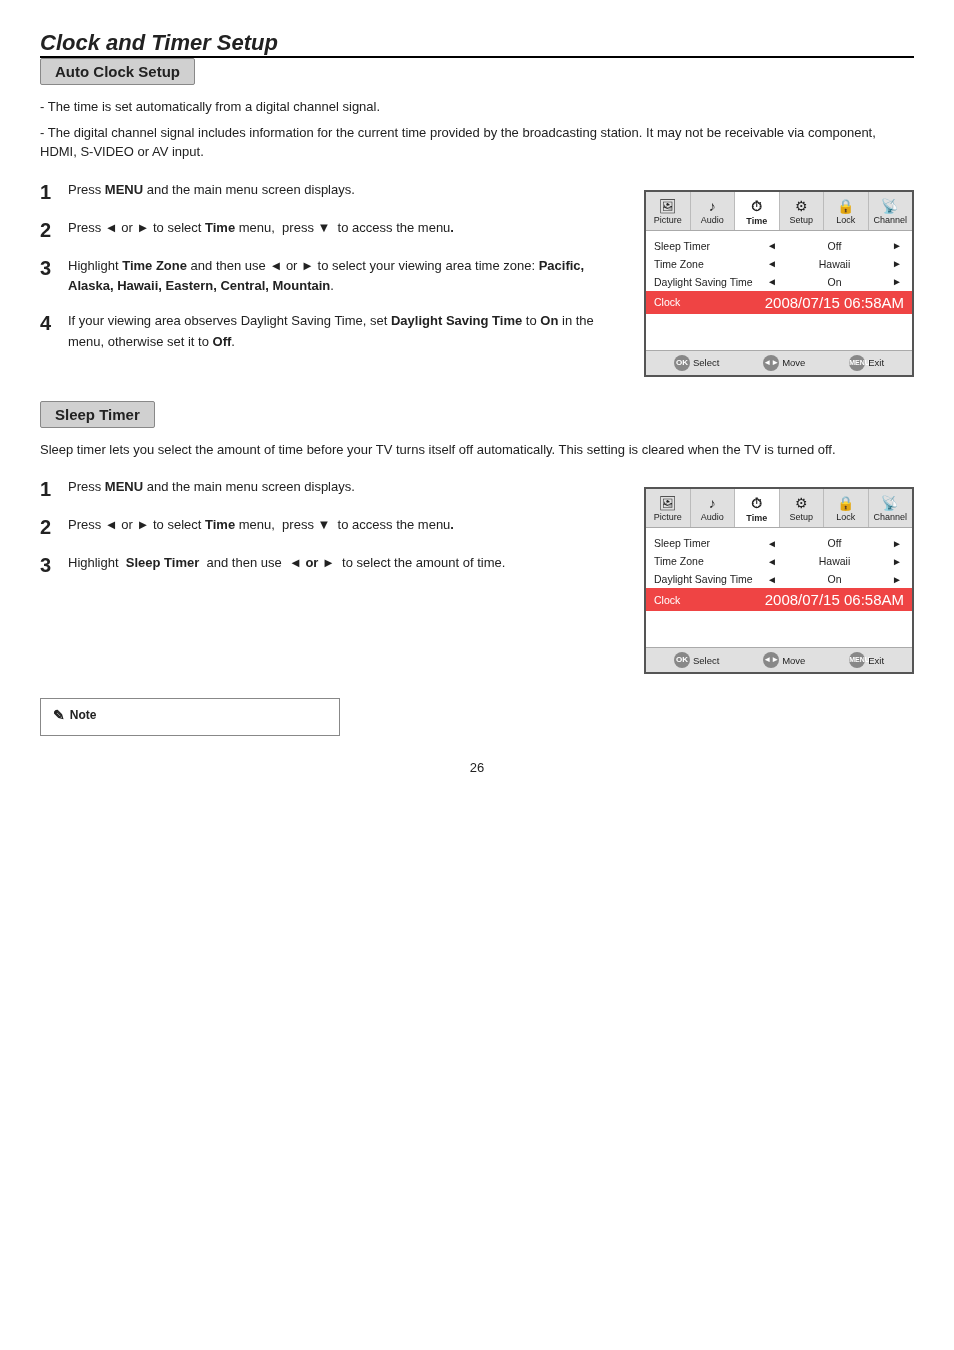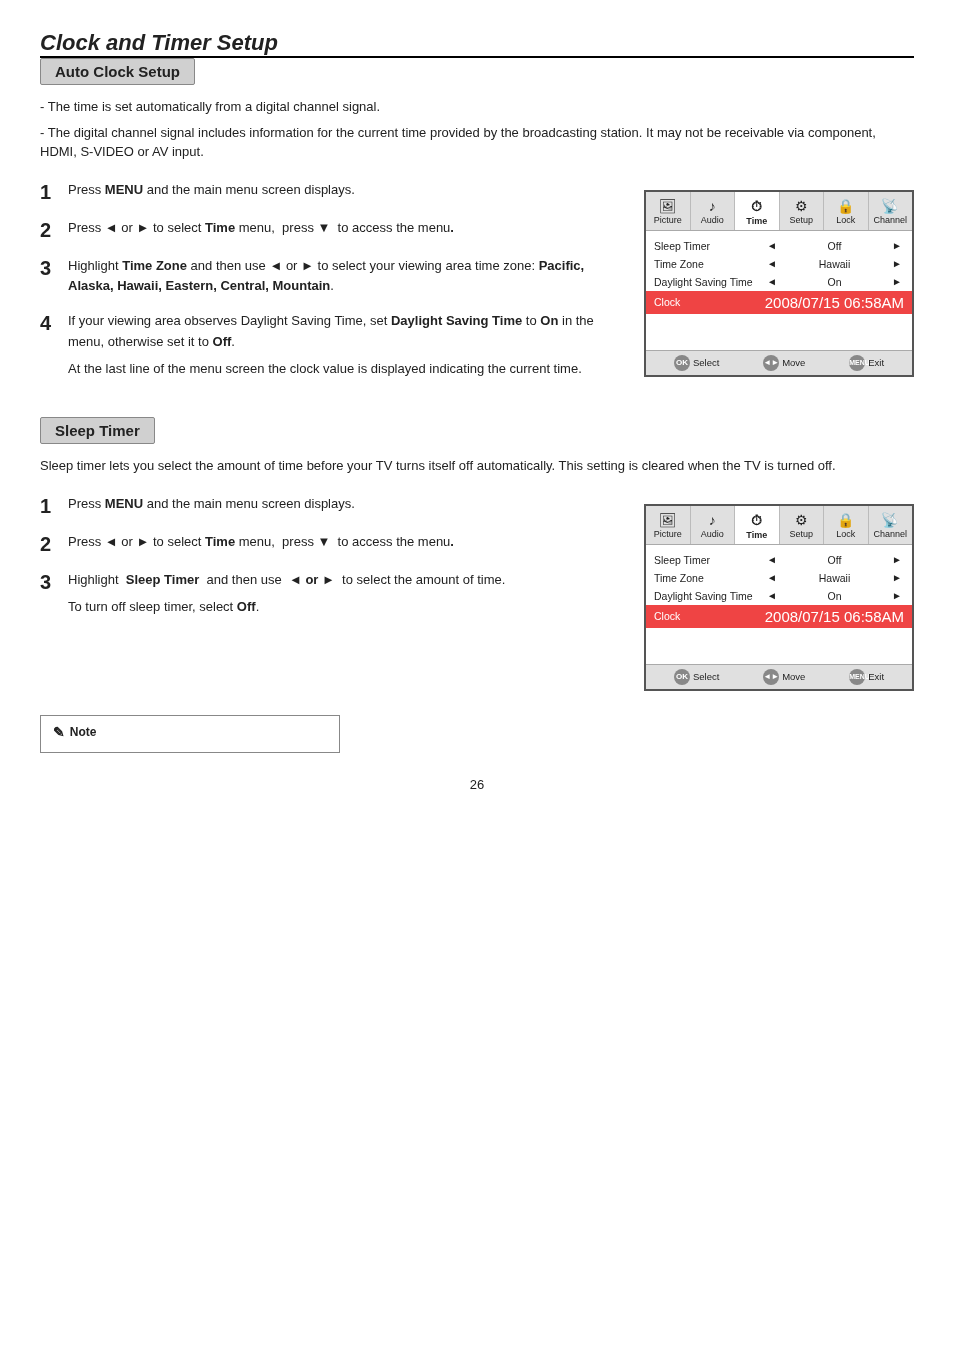"At the last line of" div.sub-step-text { html: <div> At the last line of the menu screen the clock value is displayed indicating the current time. </div> -> none }
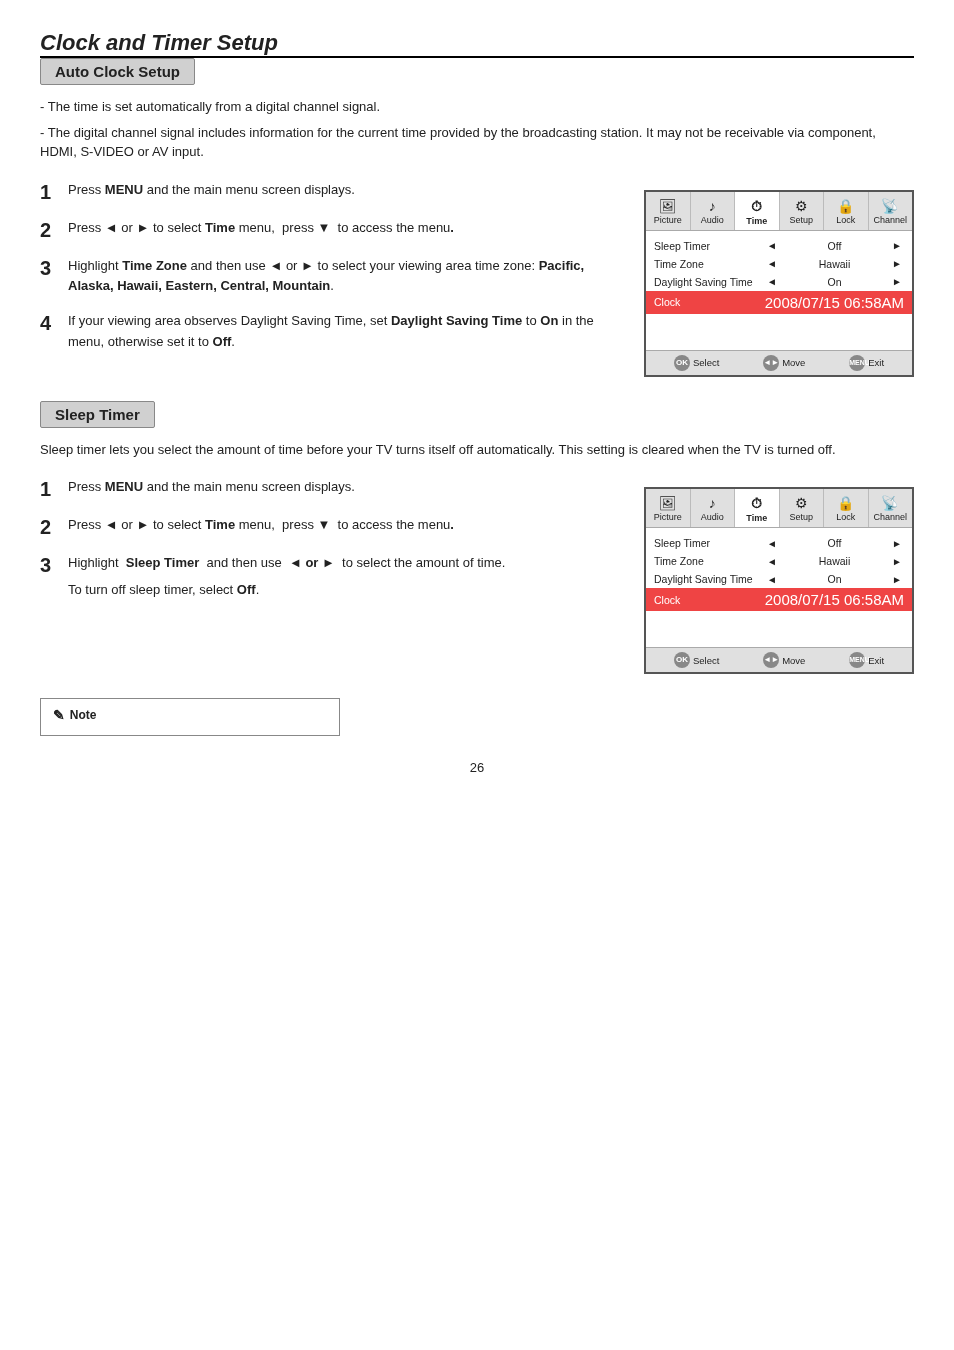"To turn off sleep timer," div.sub-step-text { html: <div> To turn off sleep timer, select <b>Off</b>. </div> -> none }
